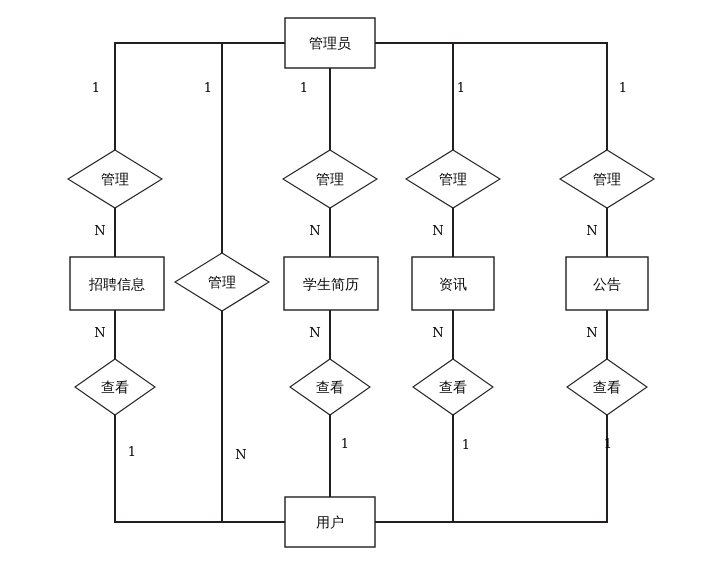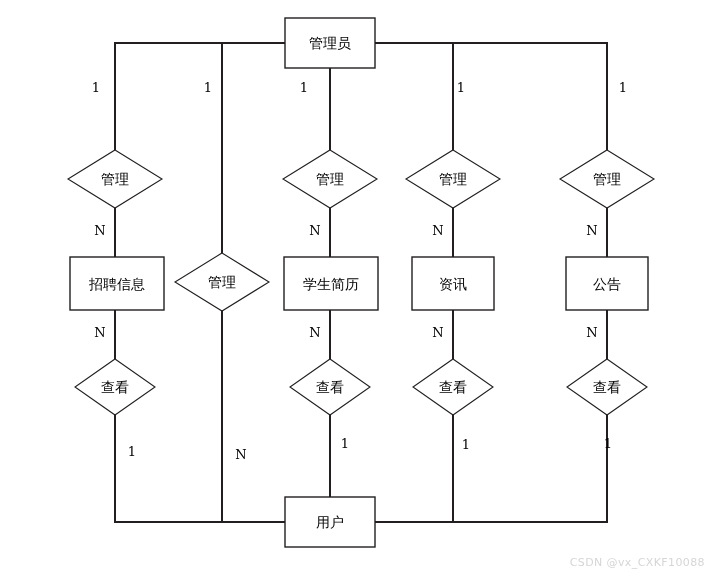"CSDN @vx_CXKF10088" div.watermark { html: <div>CSDN @vx_CXKF10088</div> -> none }
